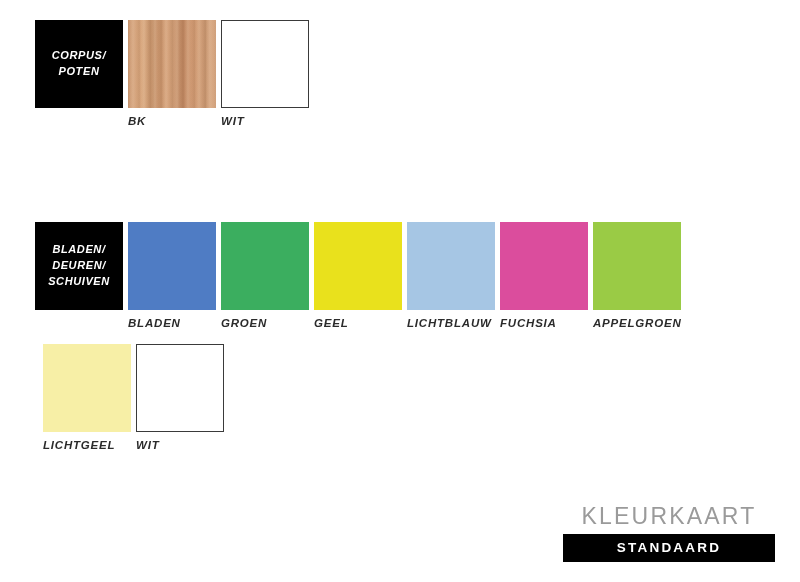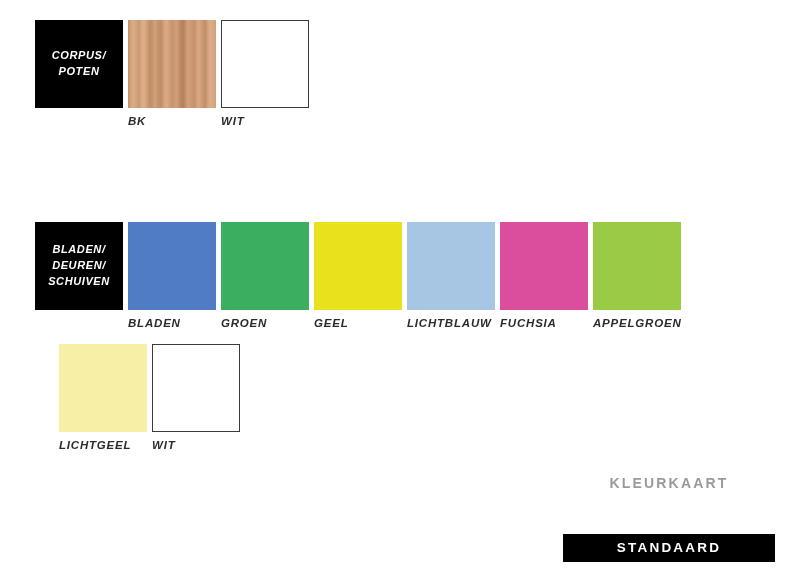"LICHTGEEL" #row-bladen2 { left: 49px -> 33px }
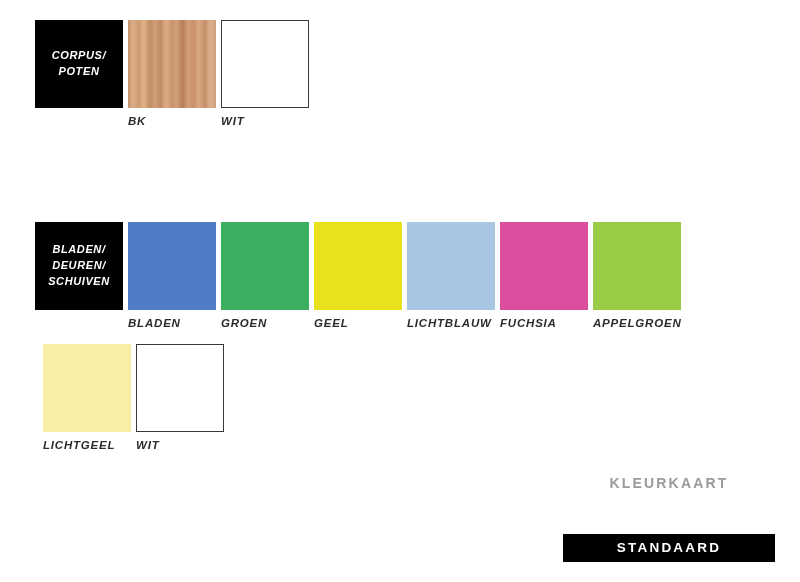"KLEURKAART" #brand-title { font-size: 14px -> 23px; font-weight: 700 -> 400 }
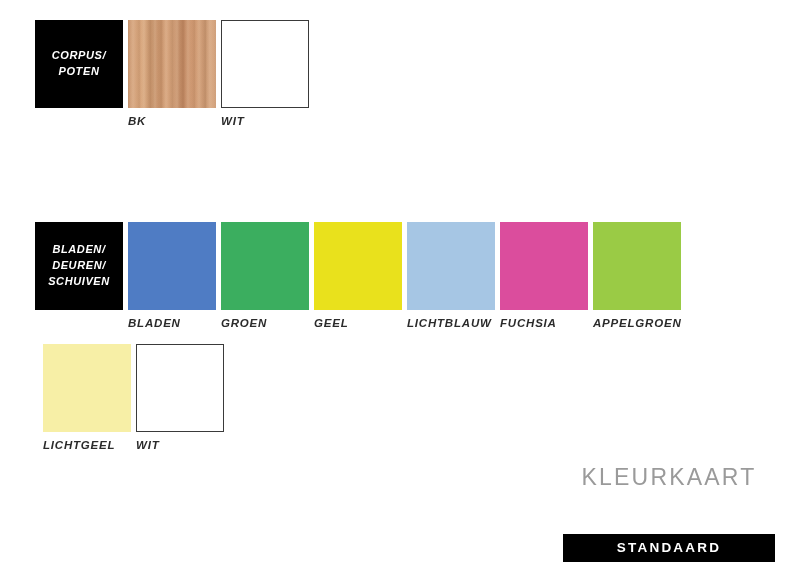"STANDAARD" #brand-bar { margin-top: 39px -> none }
